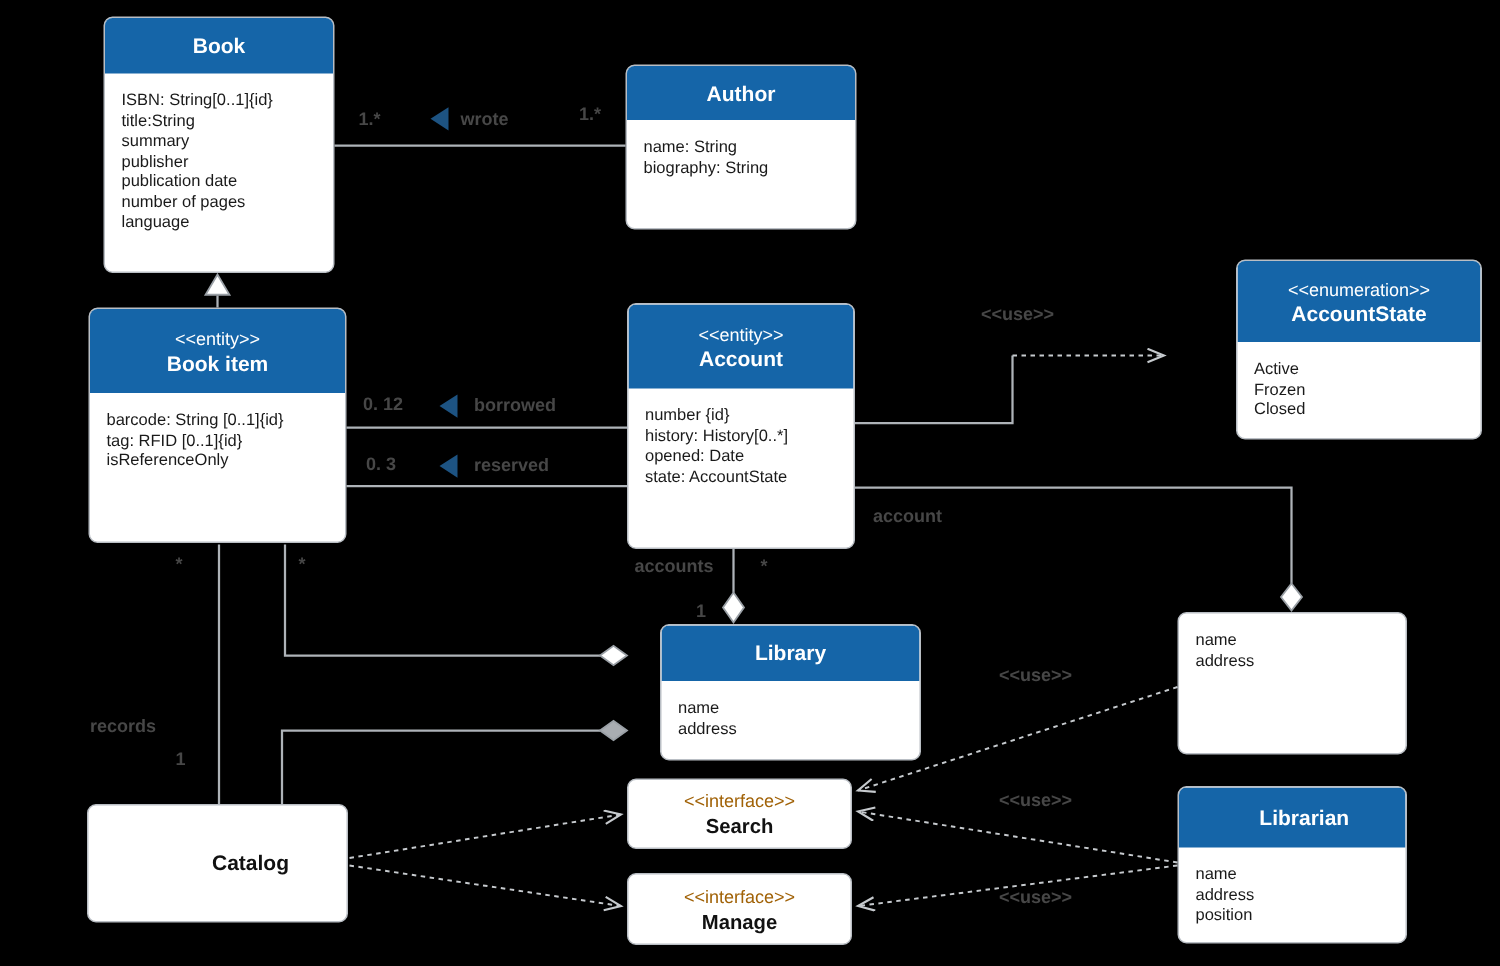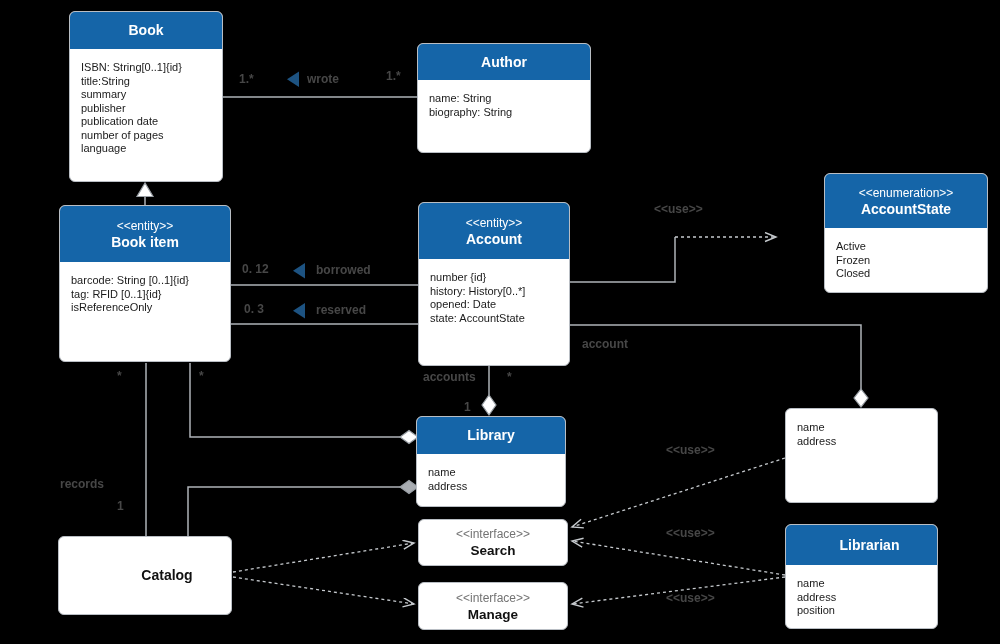"Author" div.uml-class { width: 174px -> 154px }
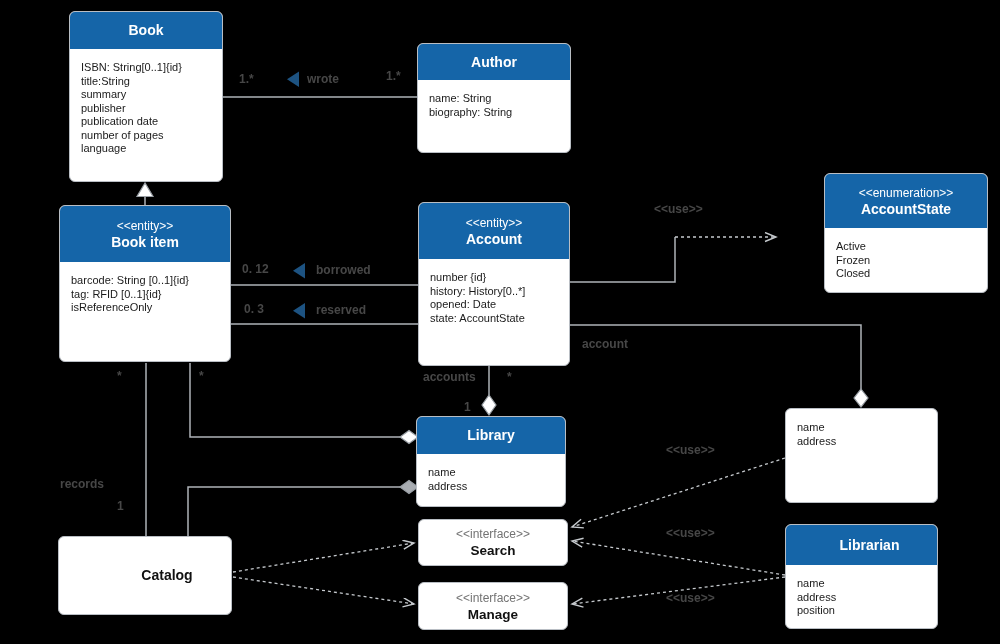"Library" div.uml-class { left: 416px -> 440px; width: 150px -> 174px }
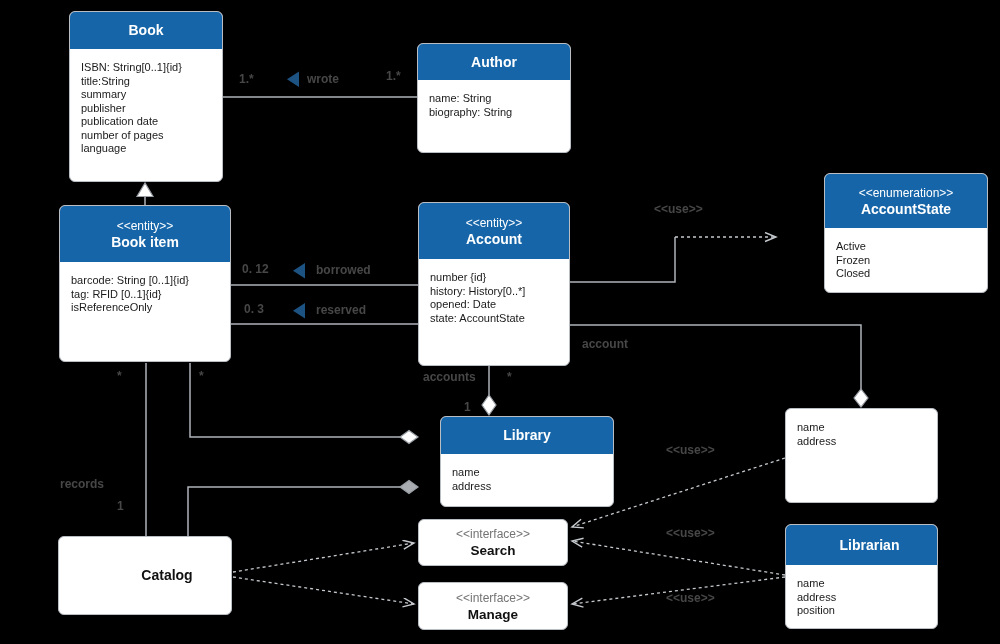"<<interface>>" .plain-box .uml-stereo { color: #737373 -> #a16207 }
